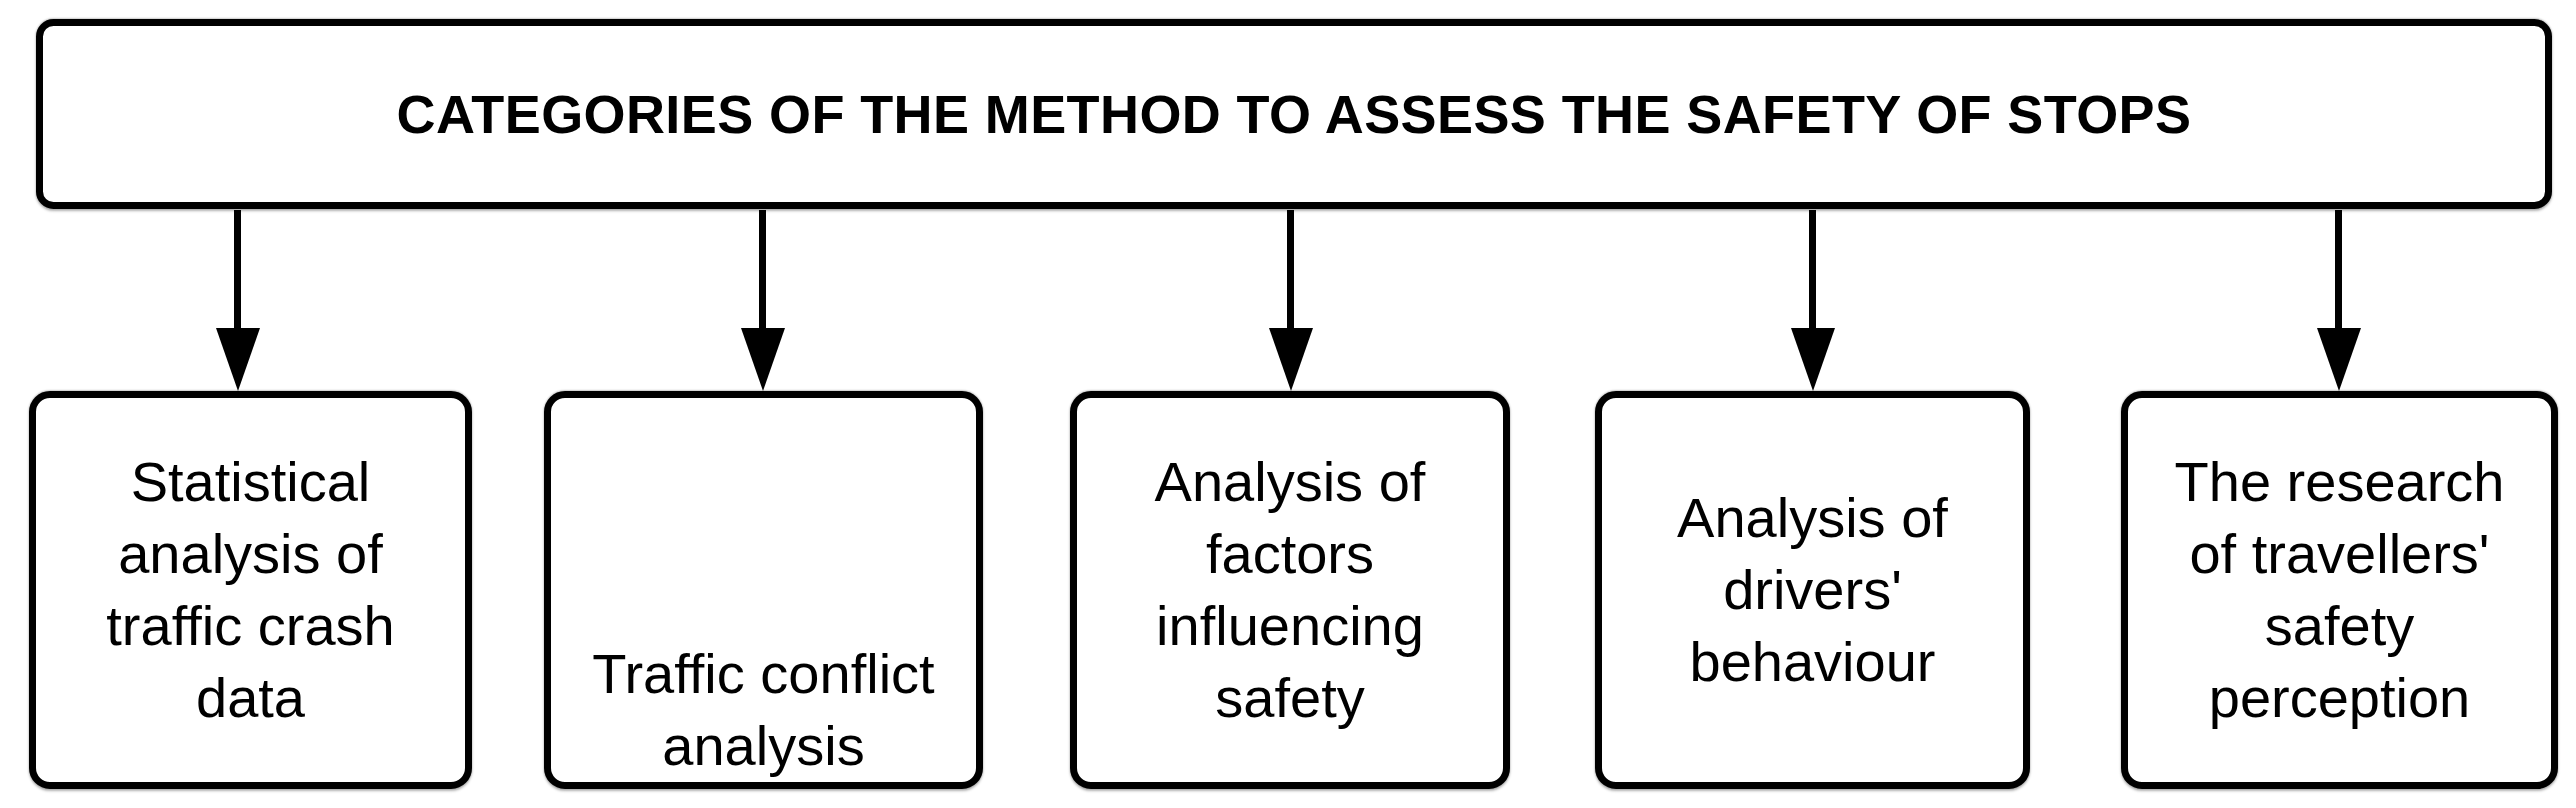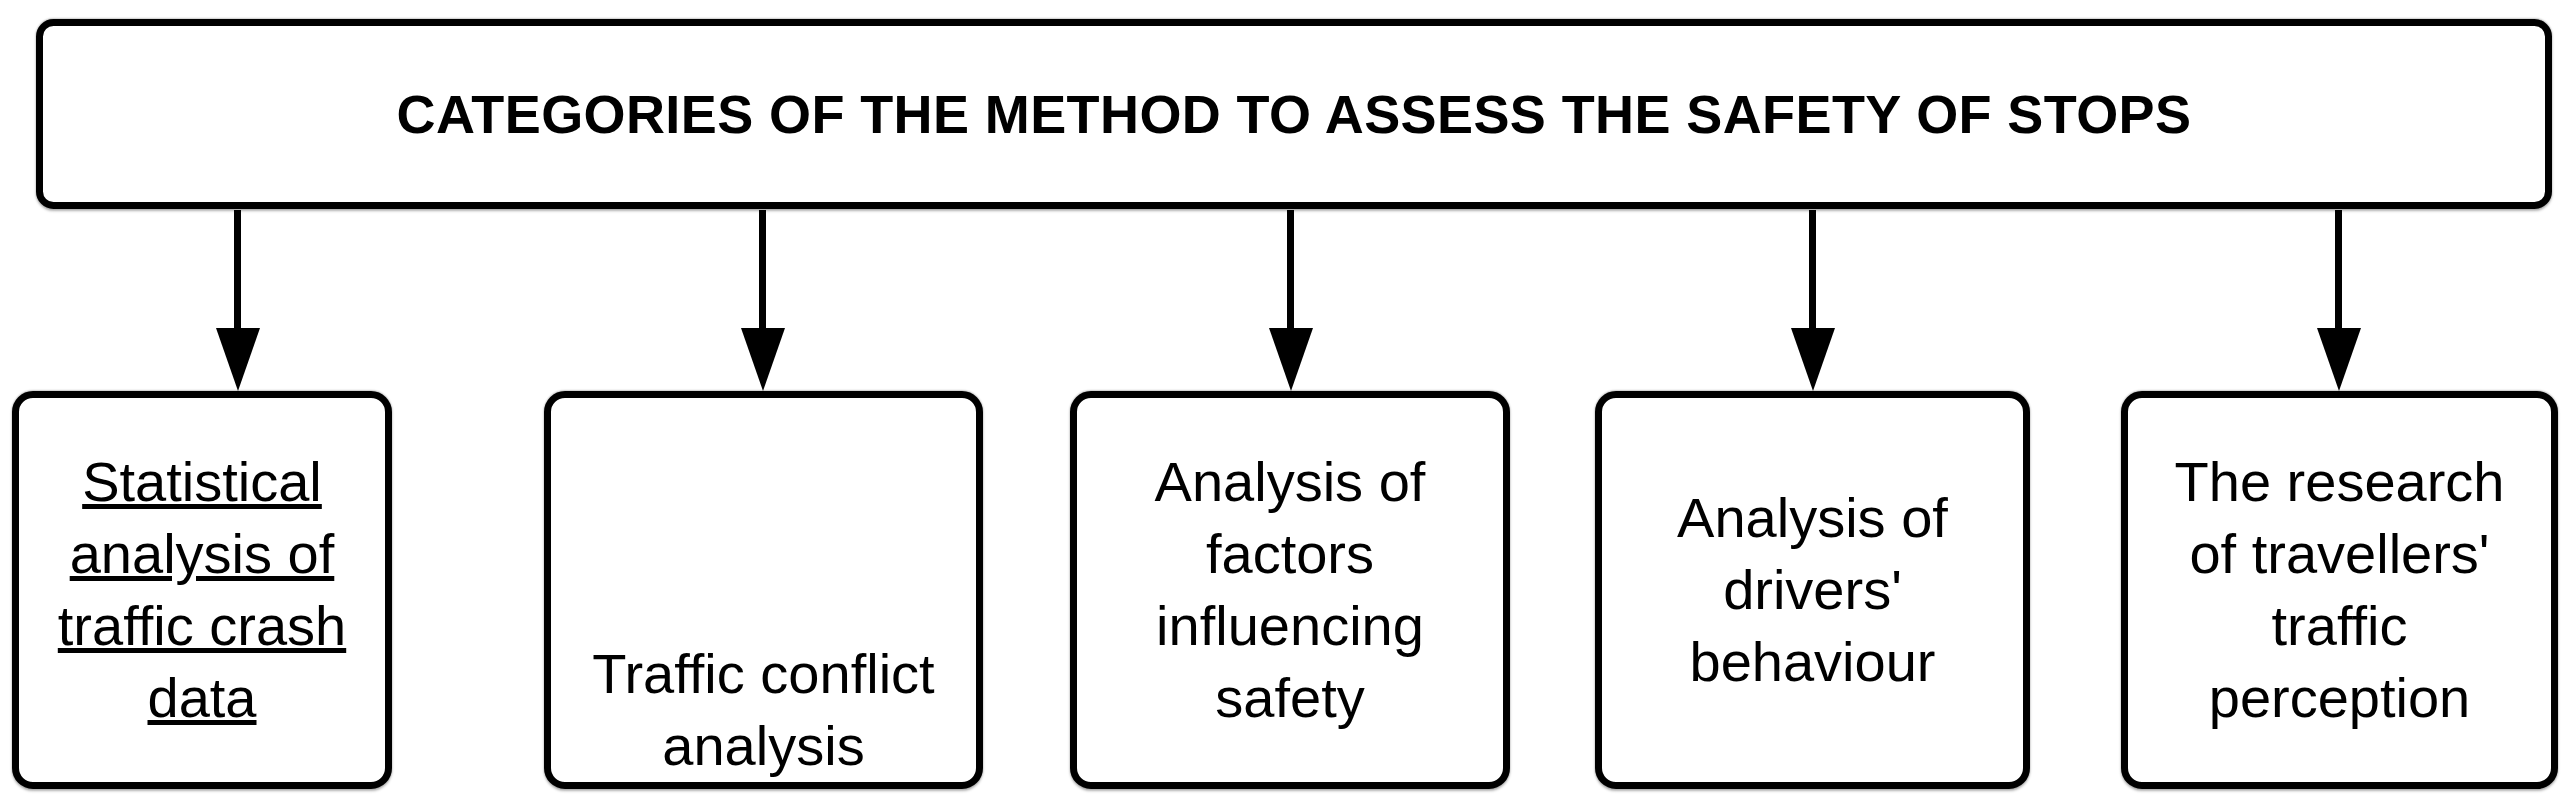"Statistical" .box-1 { left: 12px -> 29px; text-decoration: underline -> none; width: 380px -> 443px }
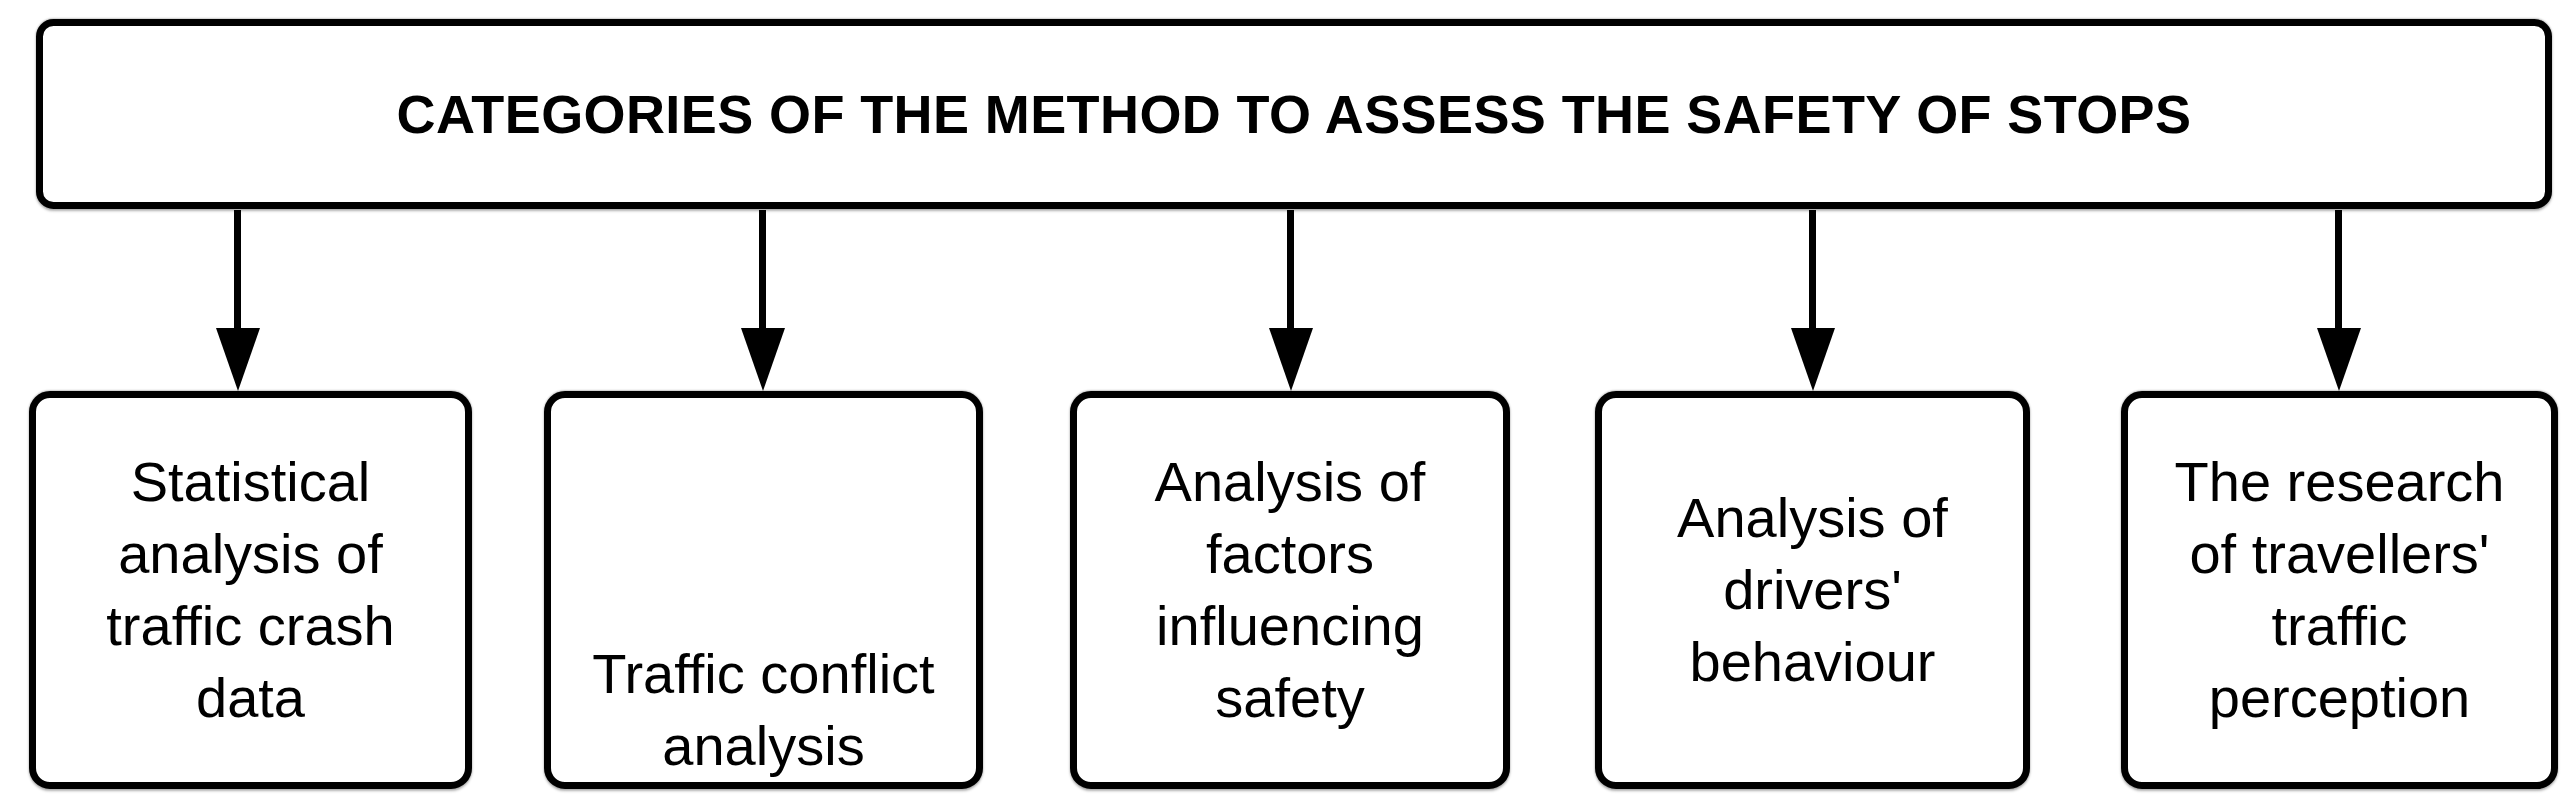"The research" div.category-label { text: traffic -> safety }
